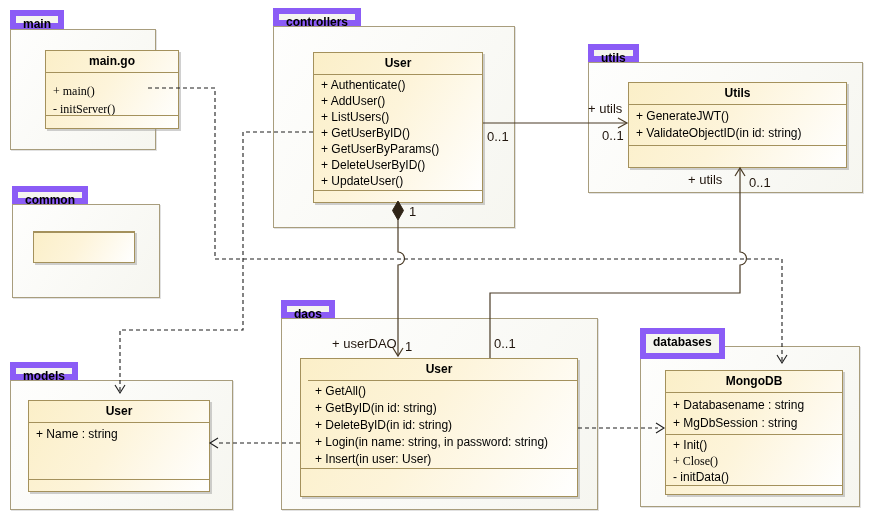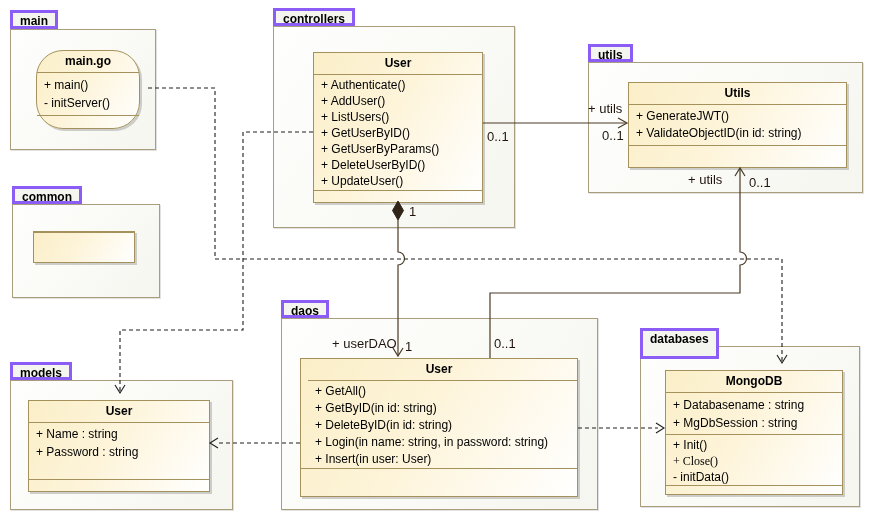"main" .pkg-tab { border: 3px solid #8b5cf6 -> 6px solid #8b5cf6 }
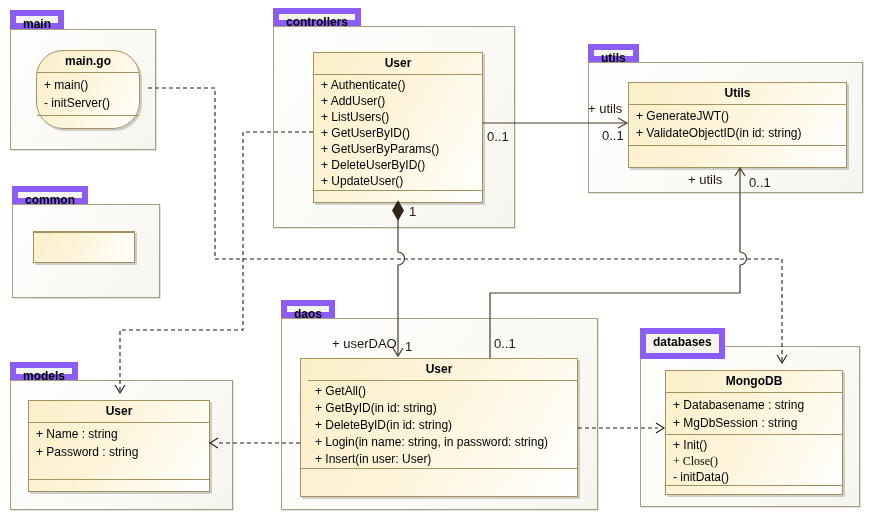"main.go" div.cls { border-radius: 27px -> none; left: 36px -> 45px; width: 104px -> 134px }
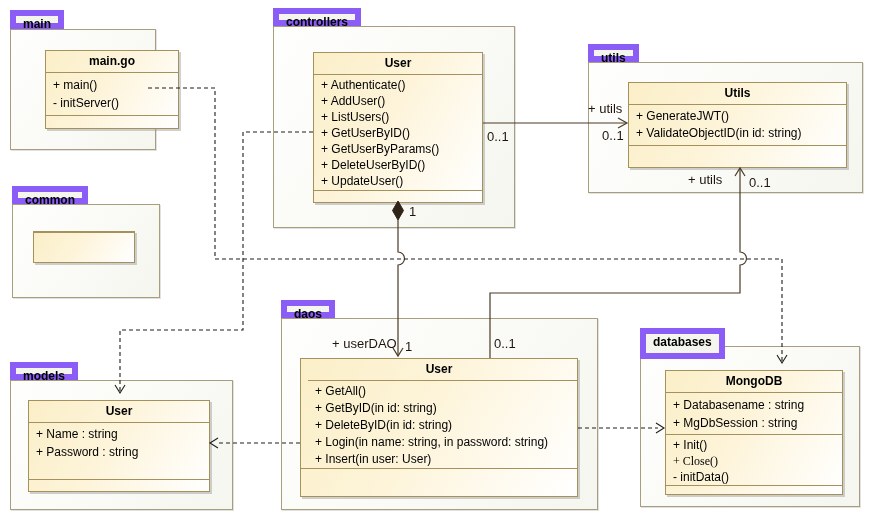"+ main()" div.cls-sec { font-family: none -> Liberation Serif, serif; padding-top: 3px -> 9px }
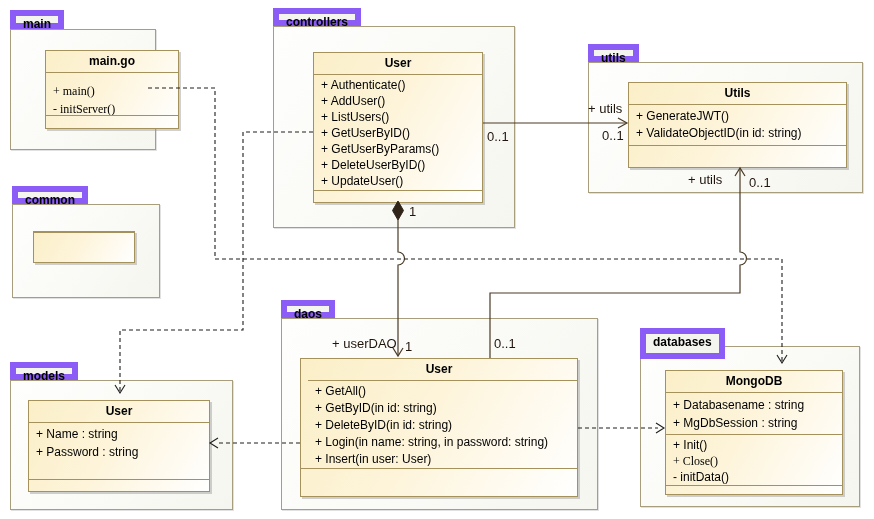"+ Password : string" div.m { html: <div>+ Password : string</div> -> none }
